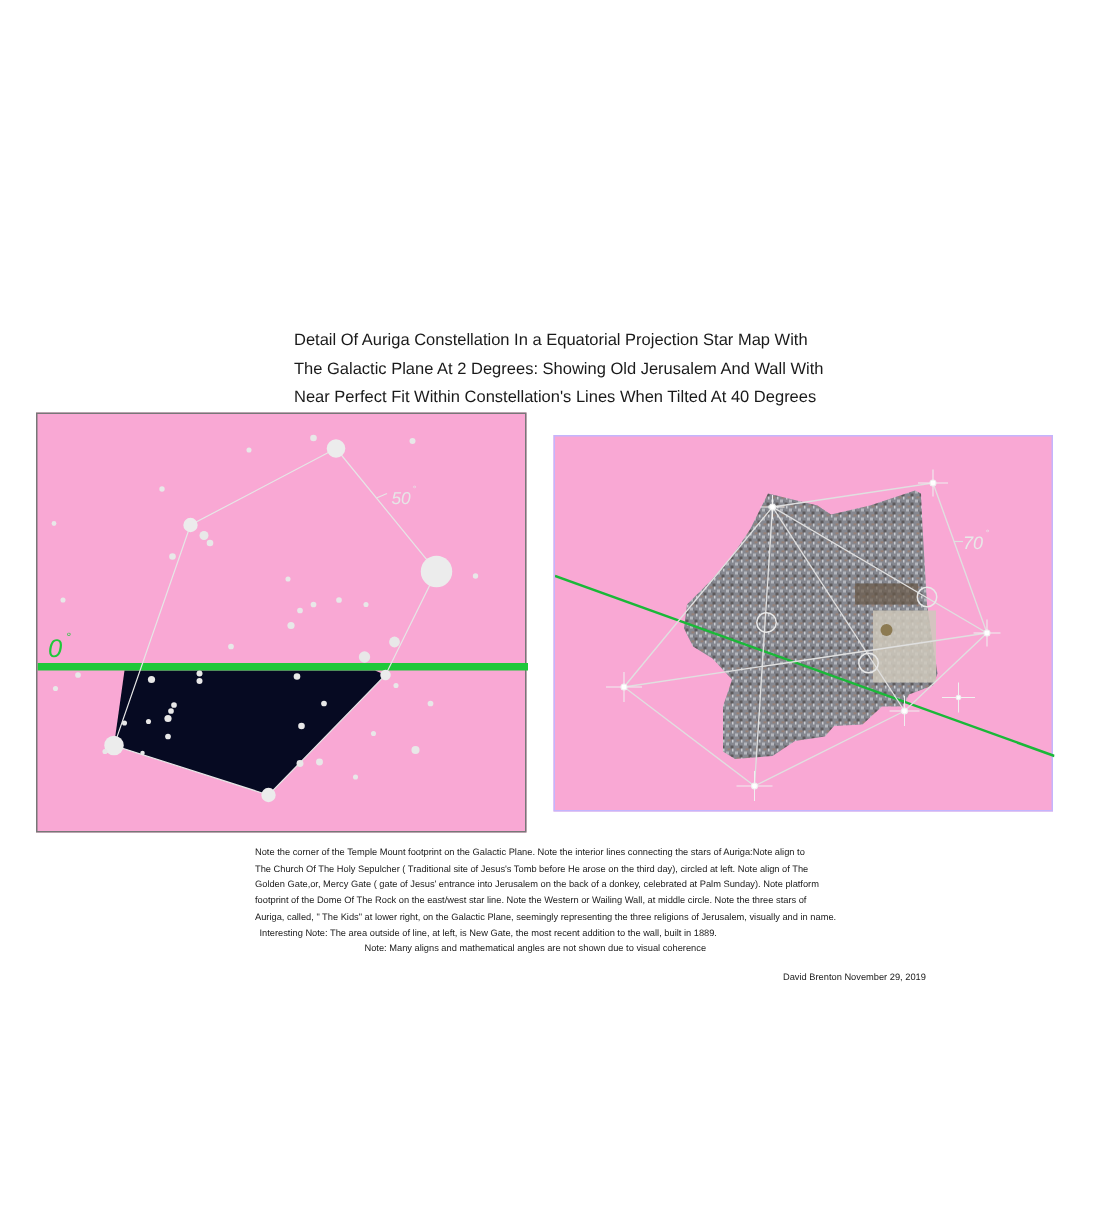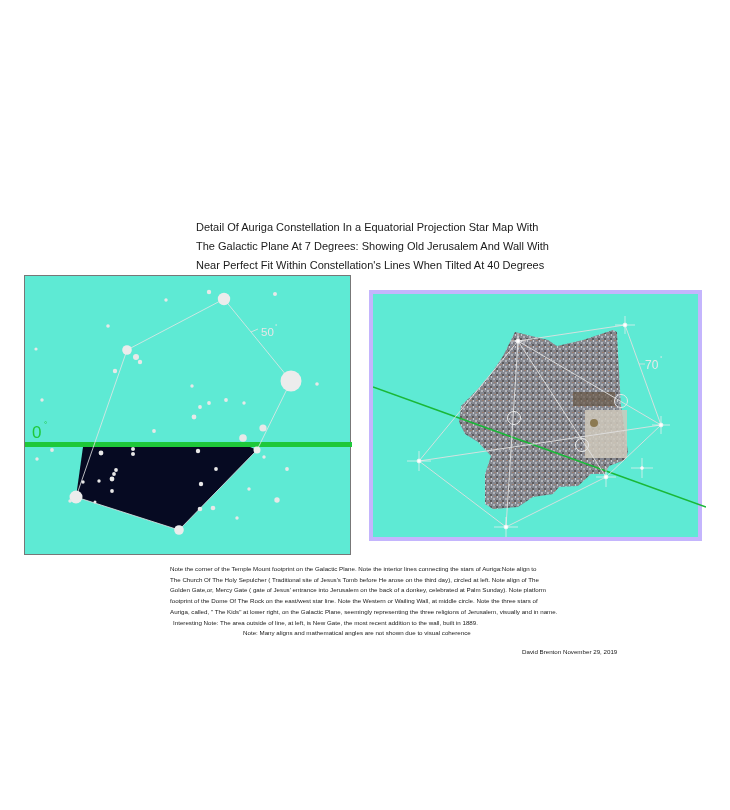"The Galactic Plane At 7" div { text: 7 -> 2 }
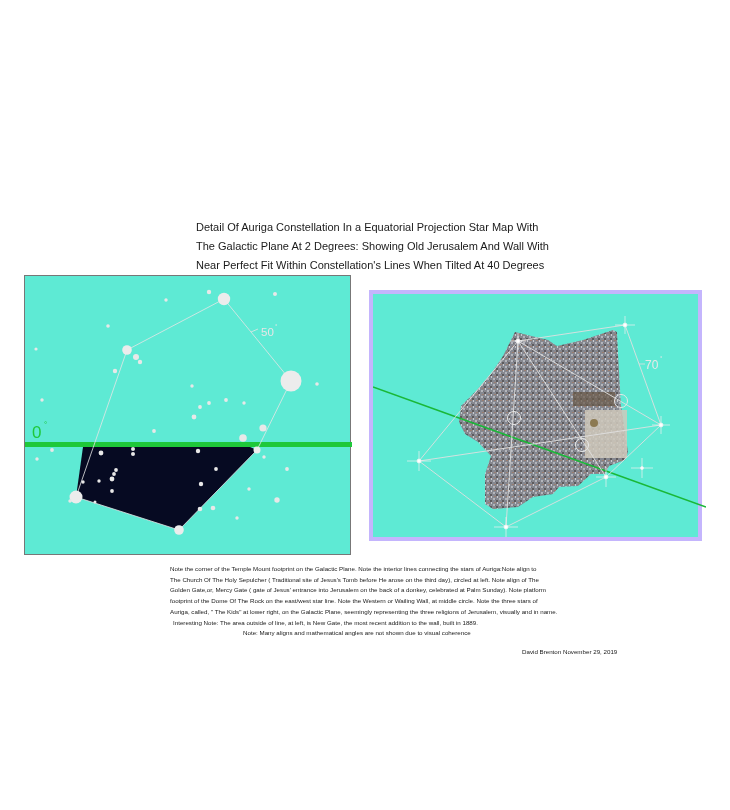"50" .panel { background: #5eead4 -> #f9a8d4; font-style: none -> italic }
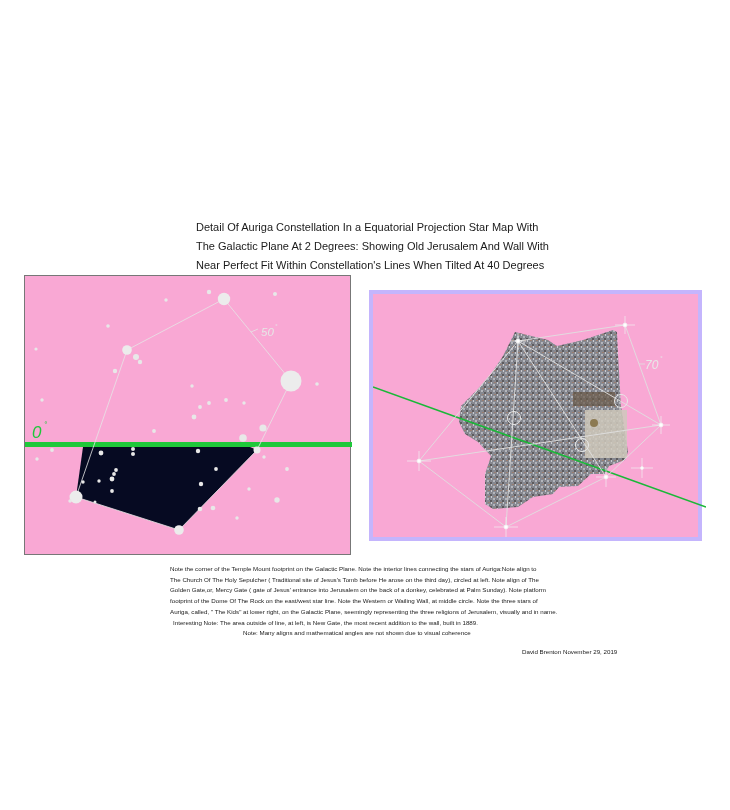"70" .panel-right { border: 4px solid #c4b5fd -> 1px solid #c4b5fd }
